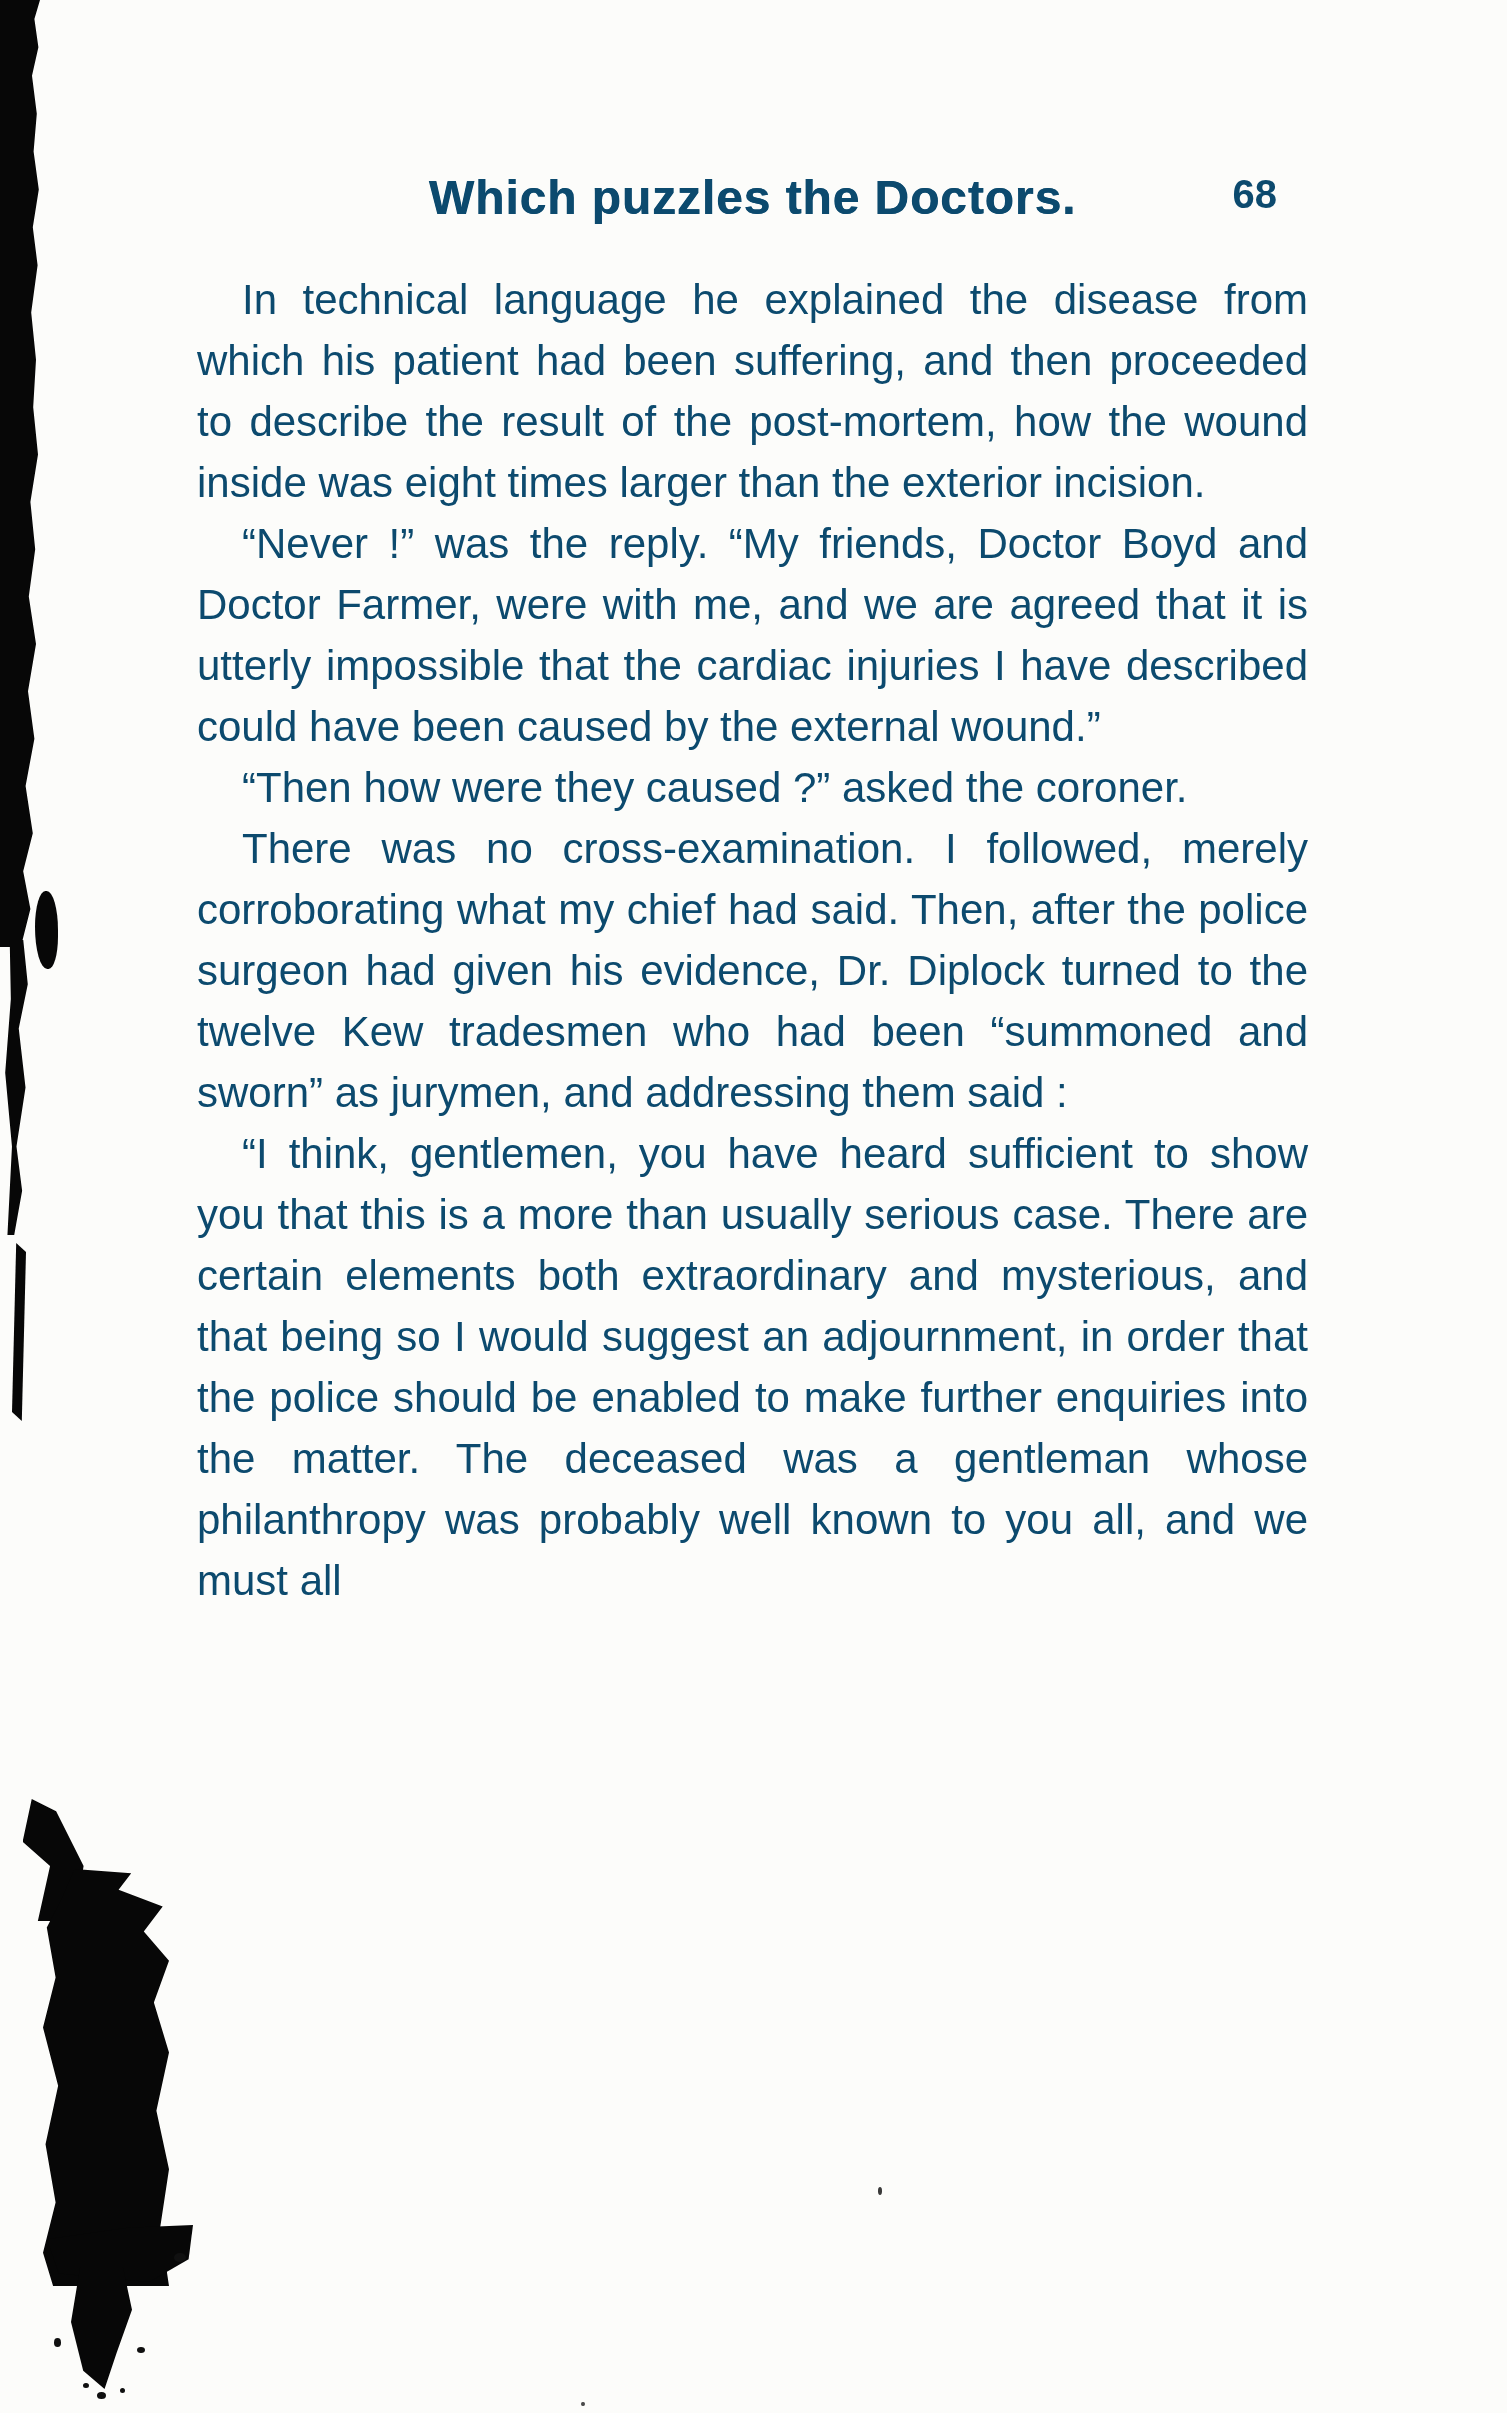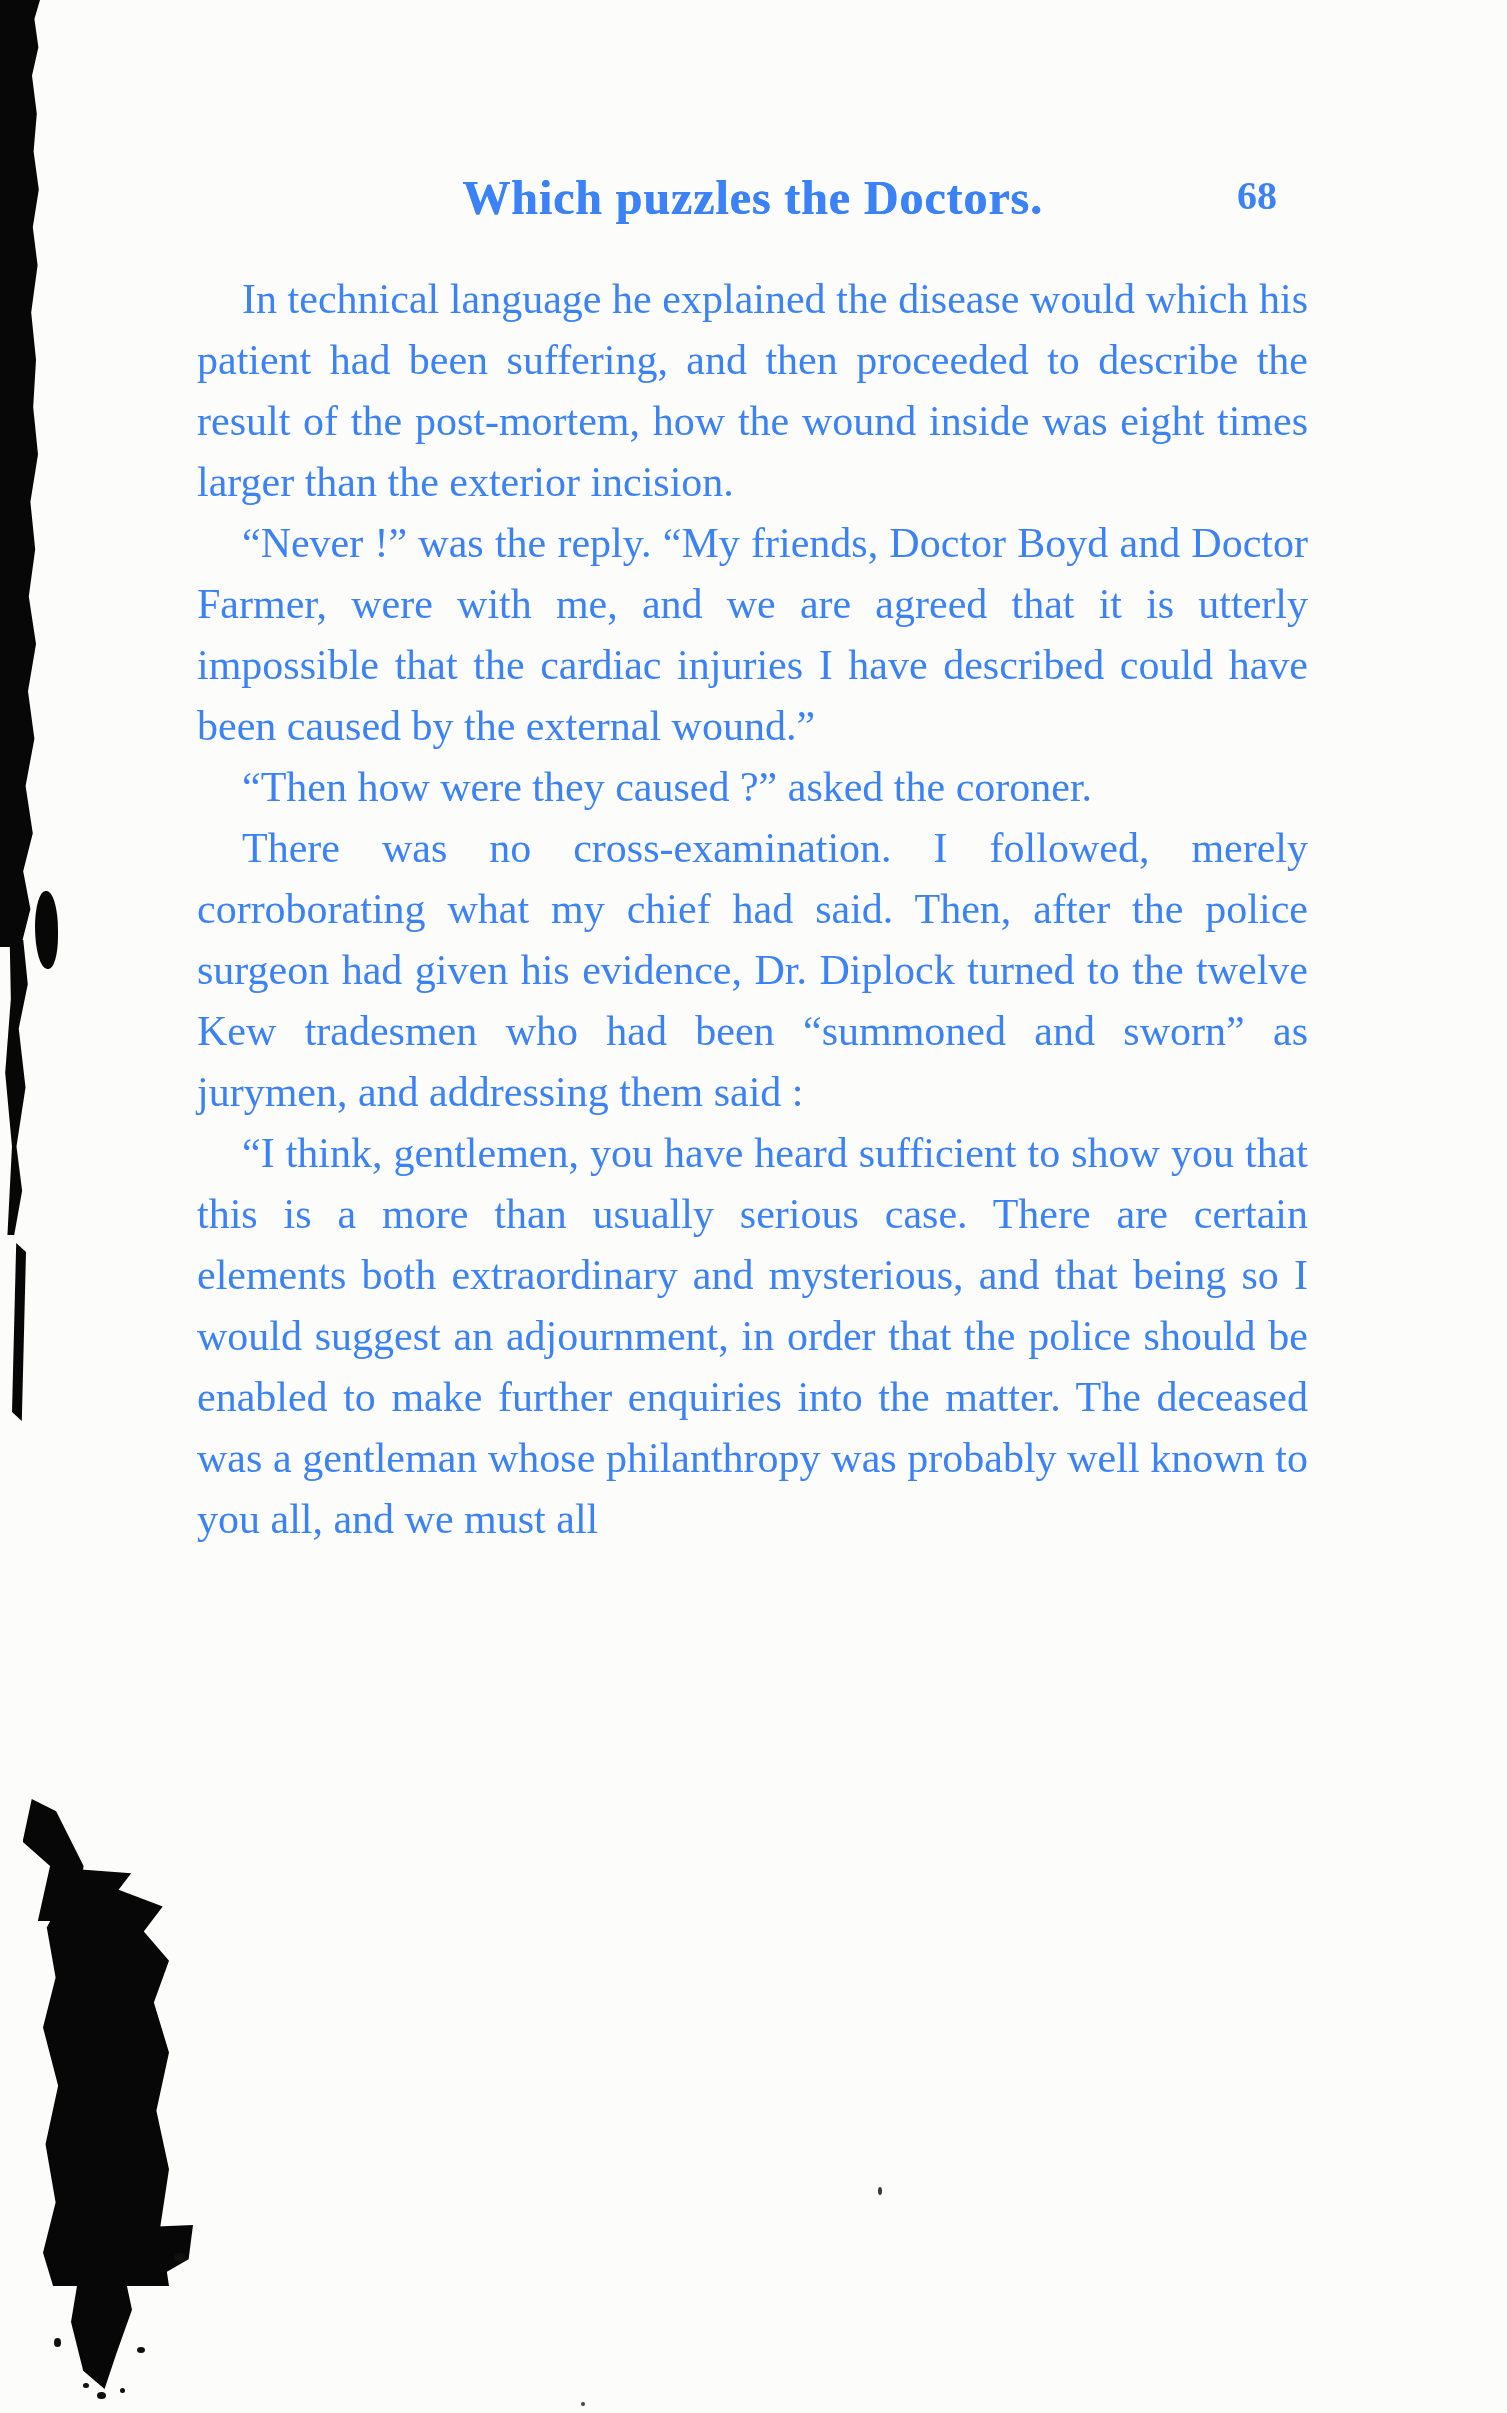"Which puzzles the Doctors." .page { color: #3b82f6 -> #0c4a6e; font-family: Liberation Serif, serif -> Liberation Sans, sans-serif }
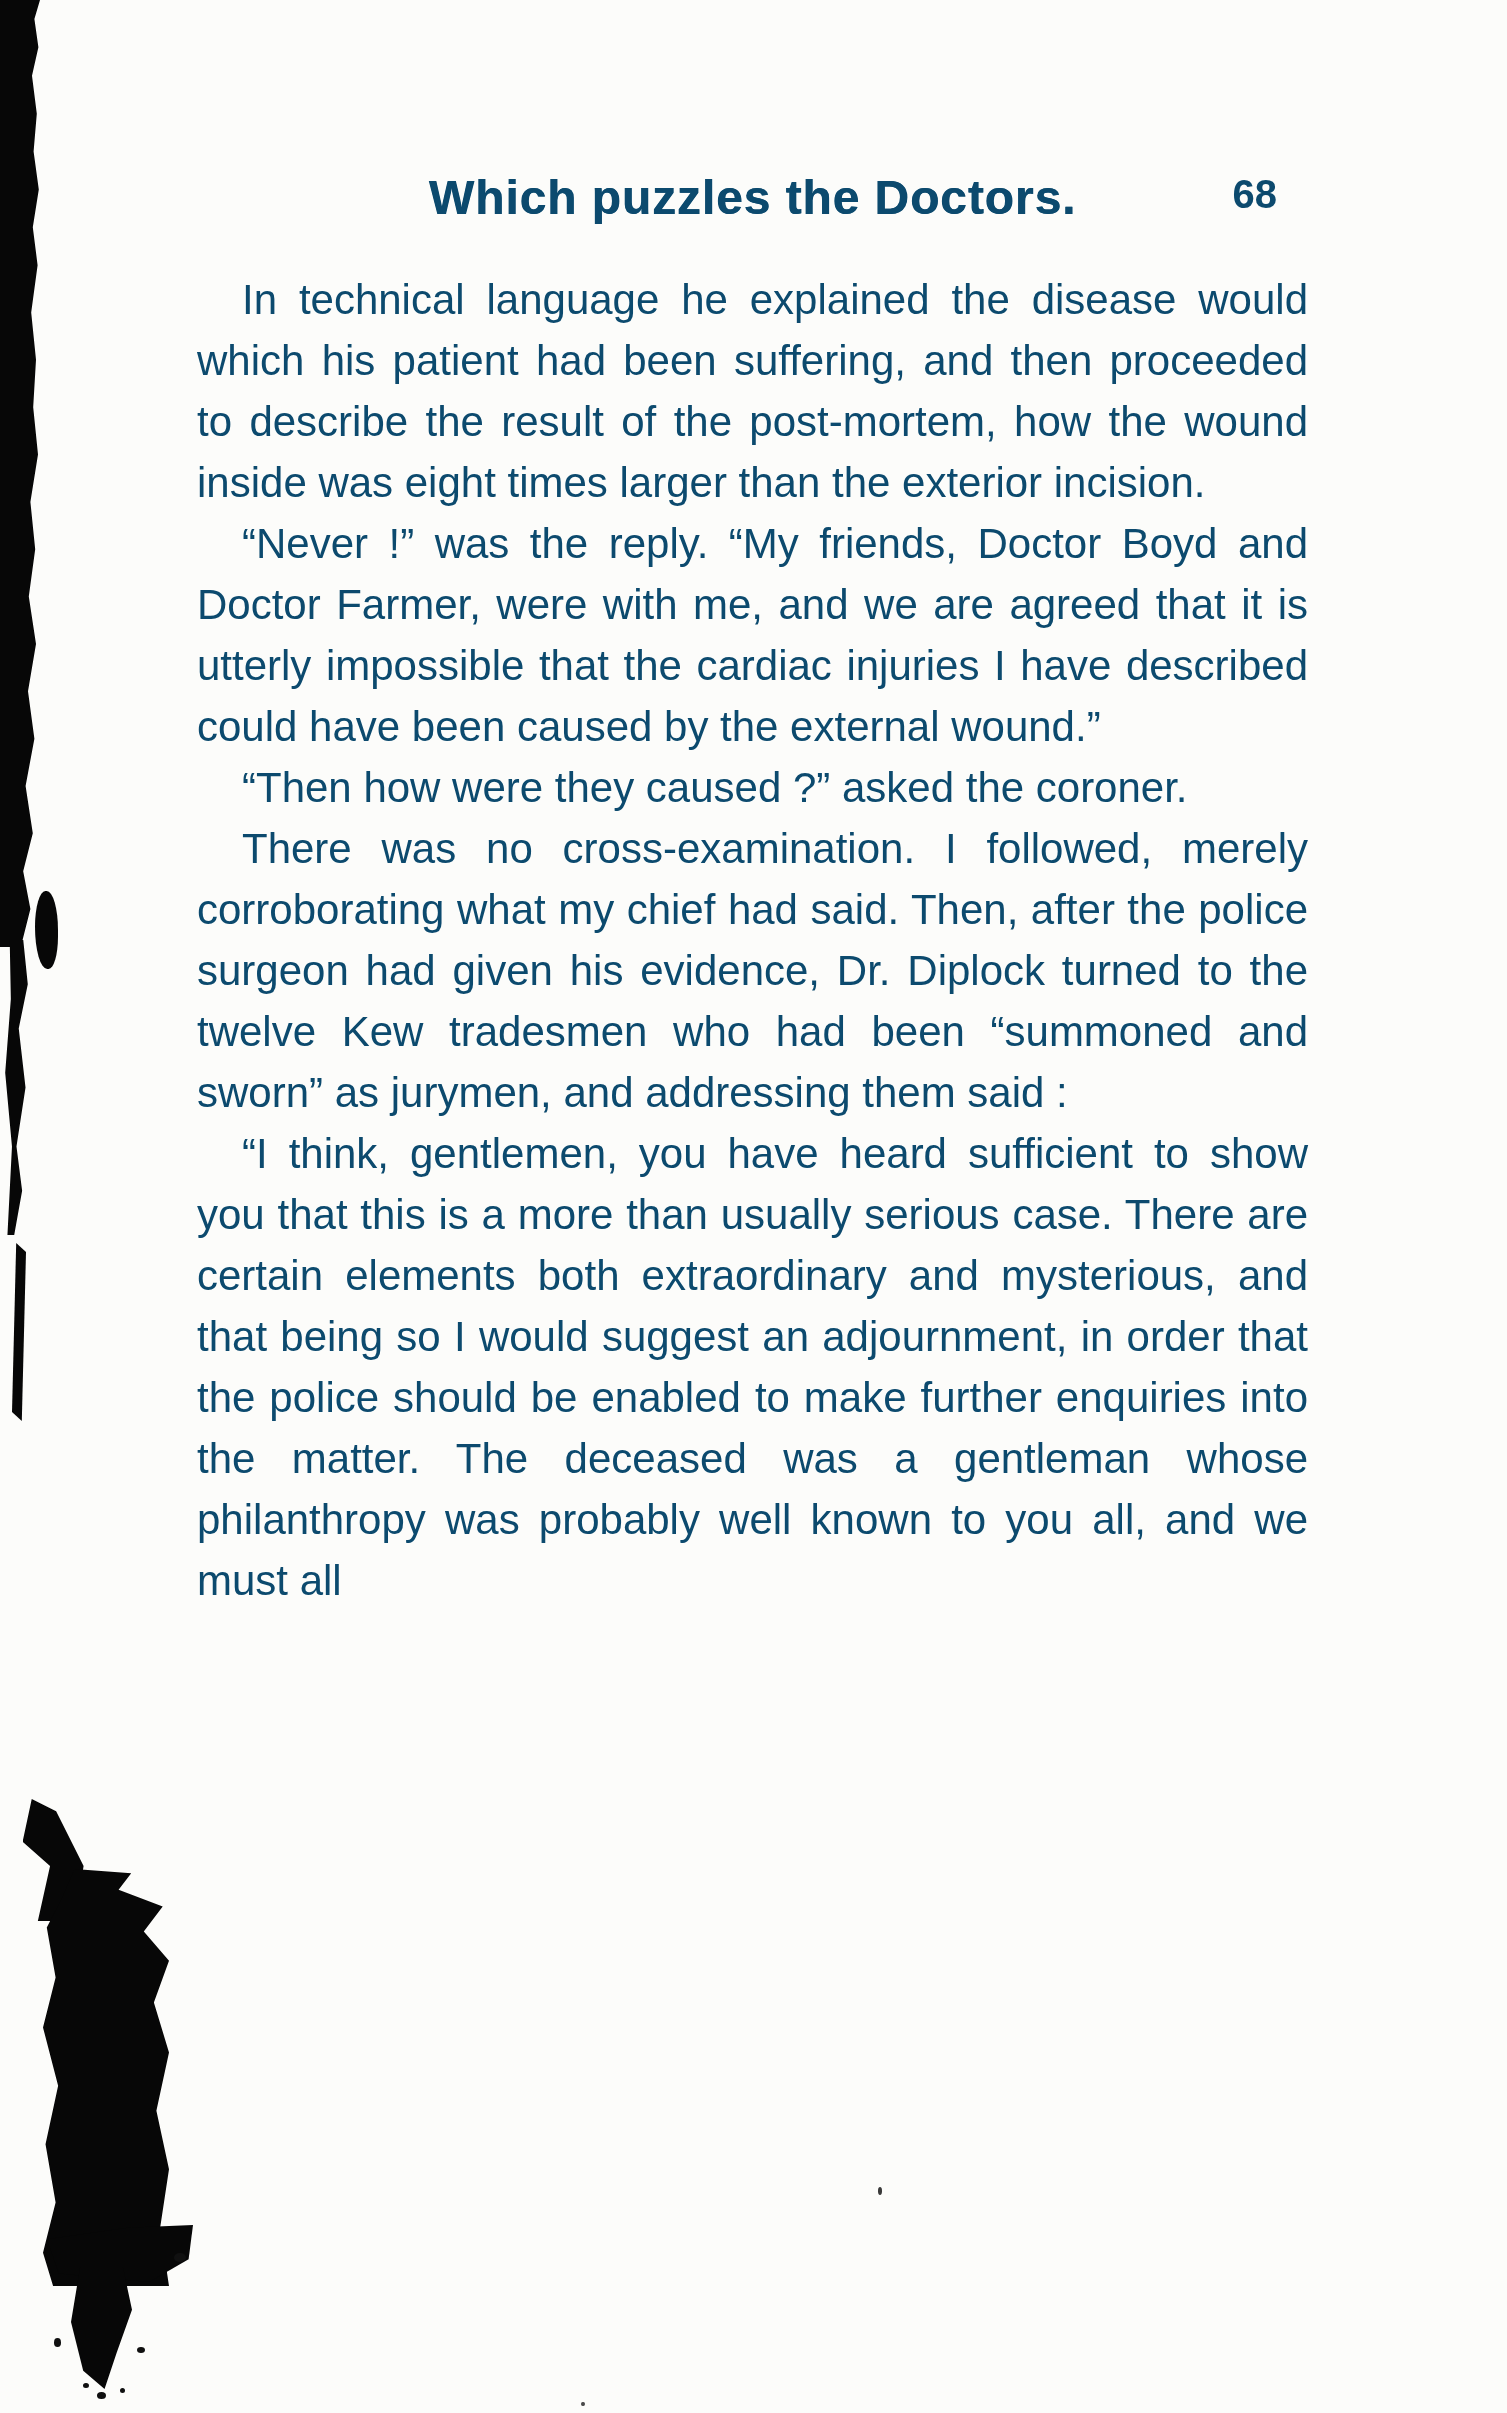"In technical language he explained" p { text: would -> from }
